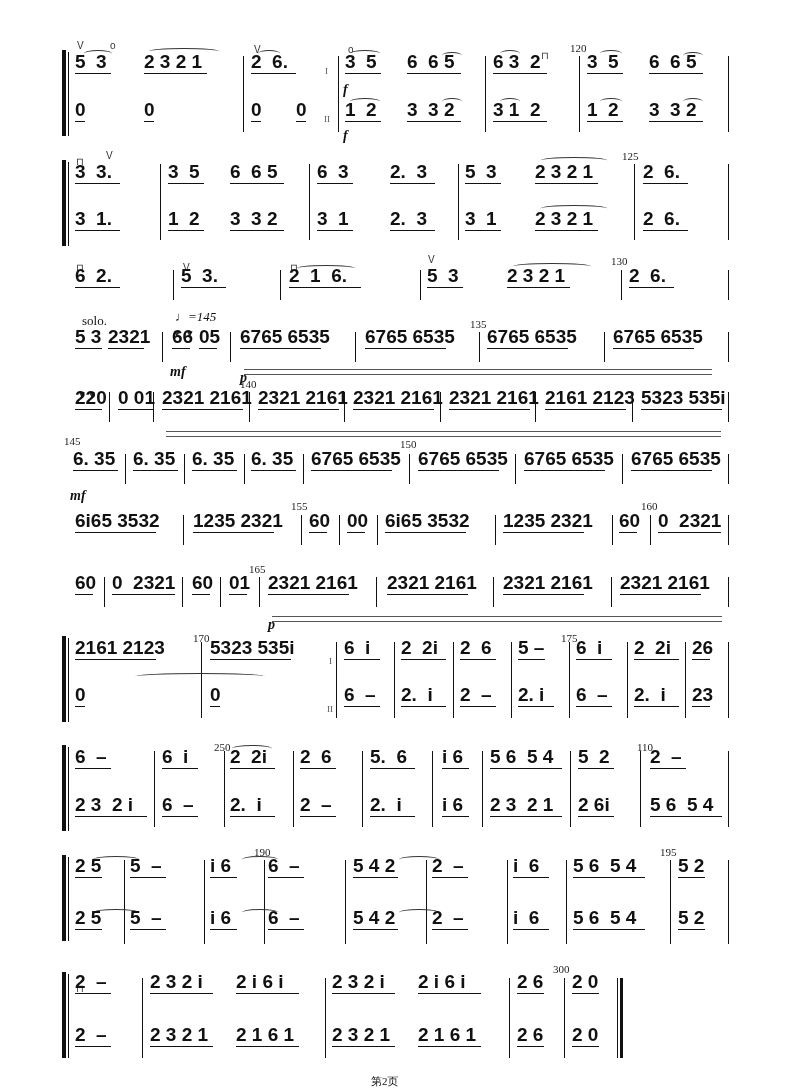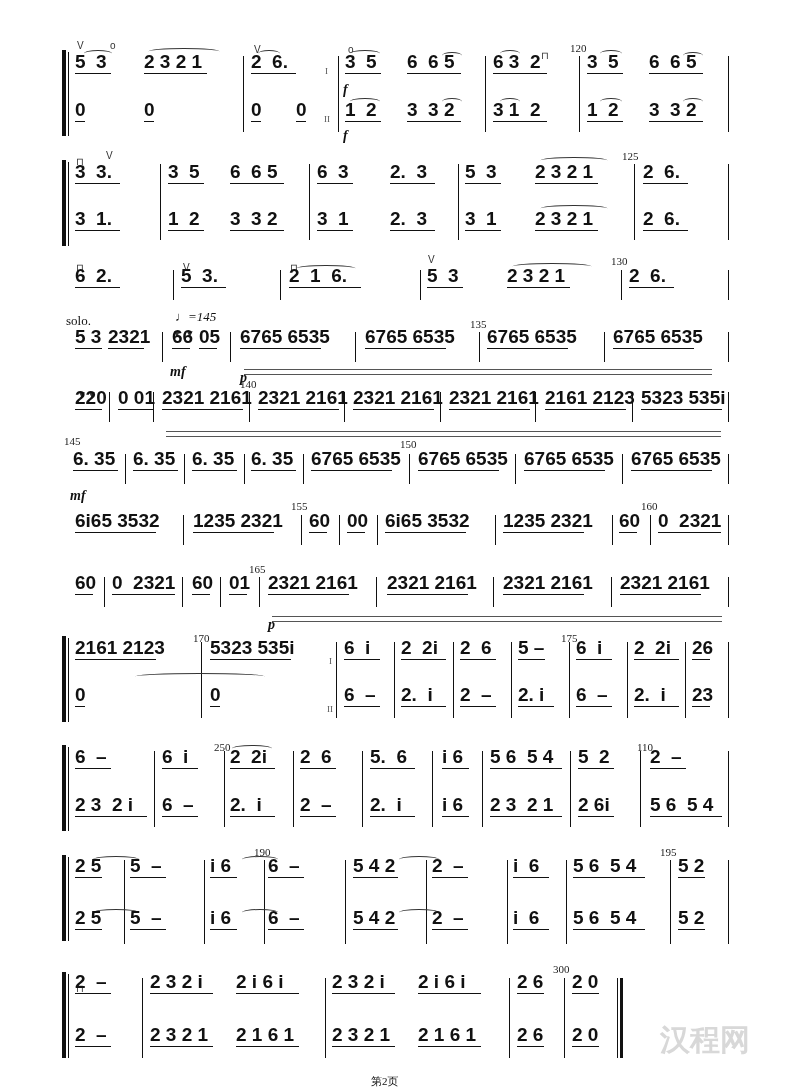"solo." span.solo { left: 66px -> 82px }
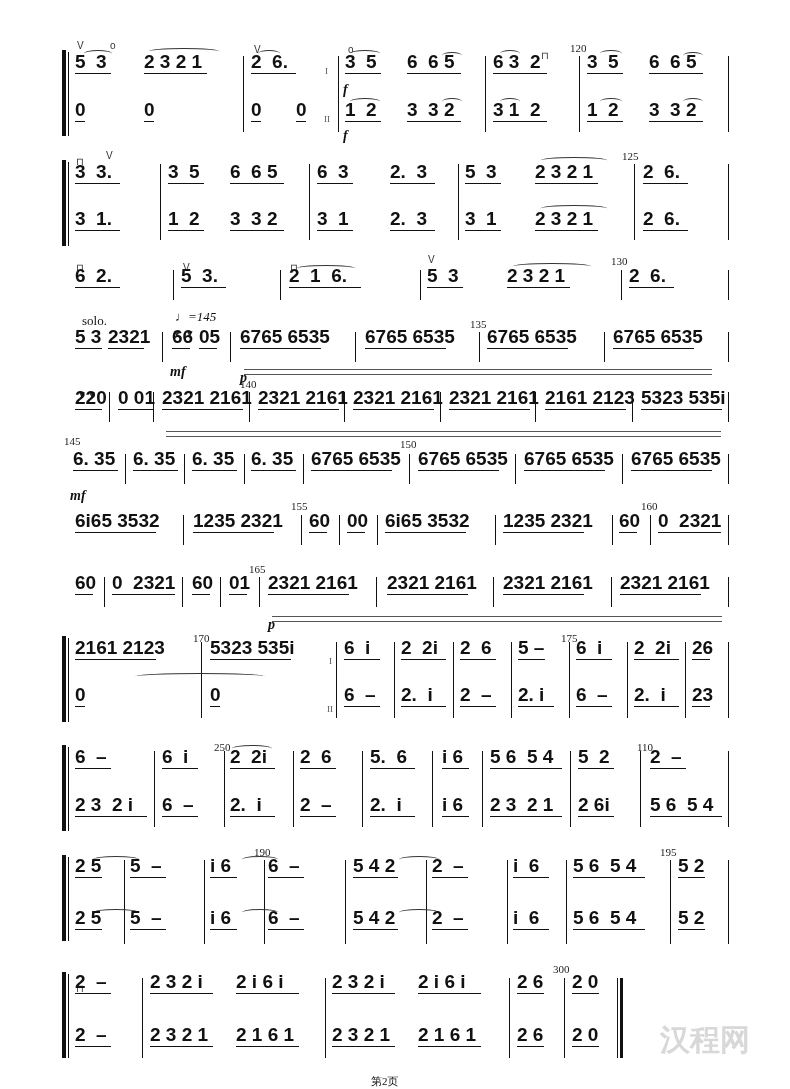"汉程网" span.wm { html: <span>汉程网</span> -> none }
